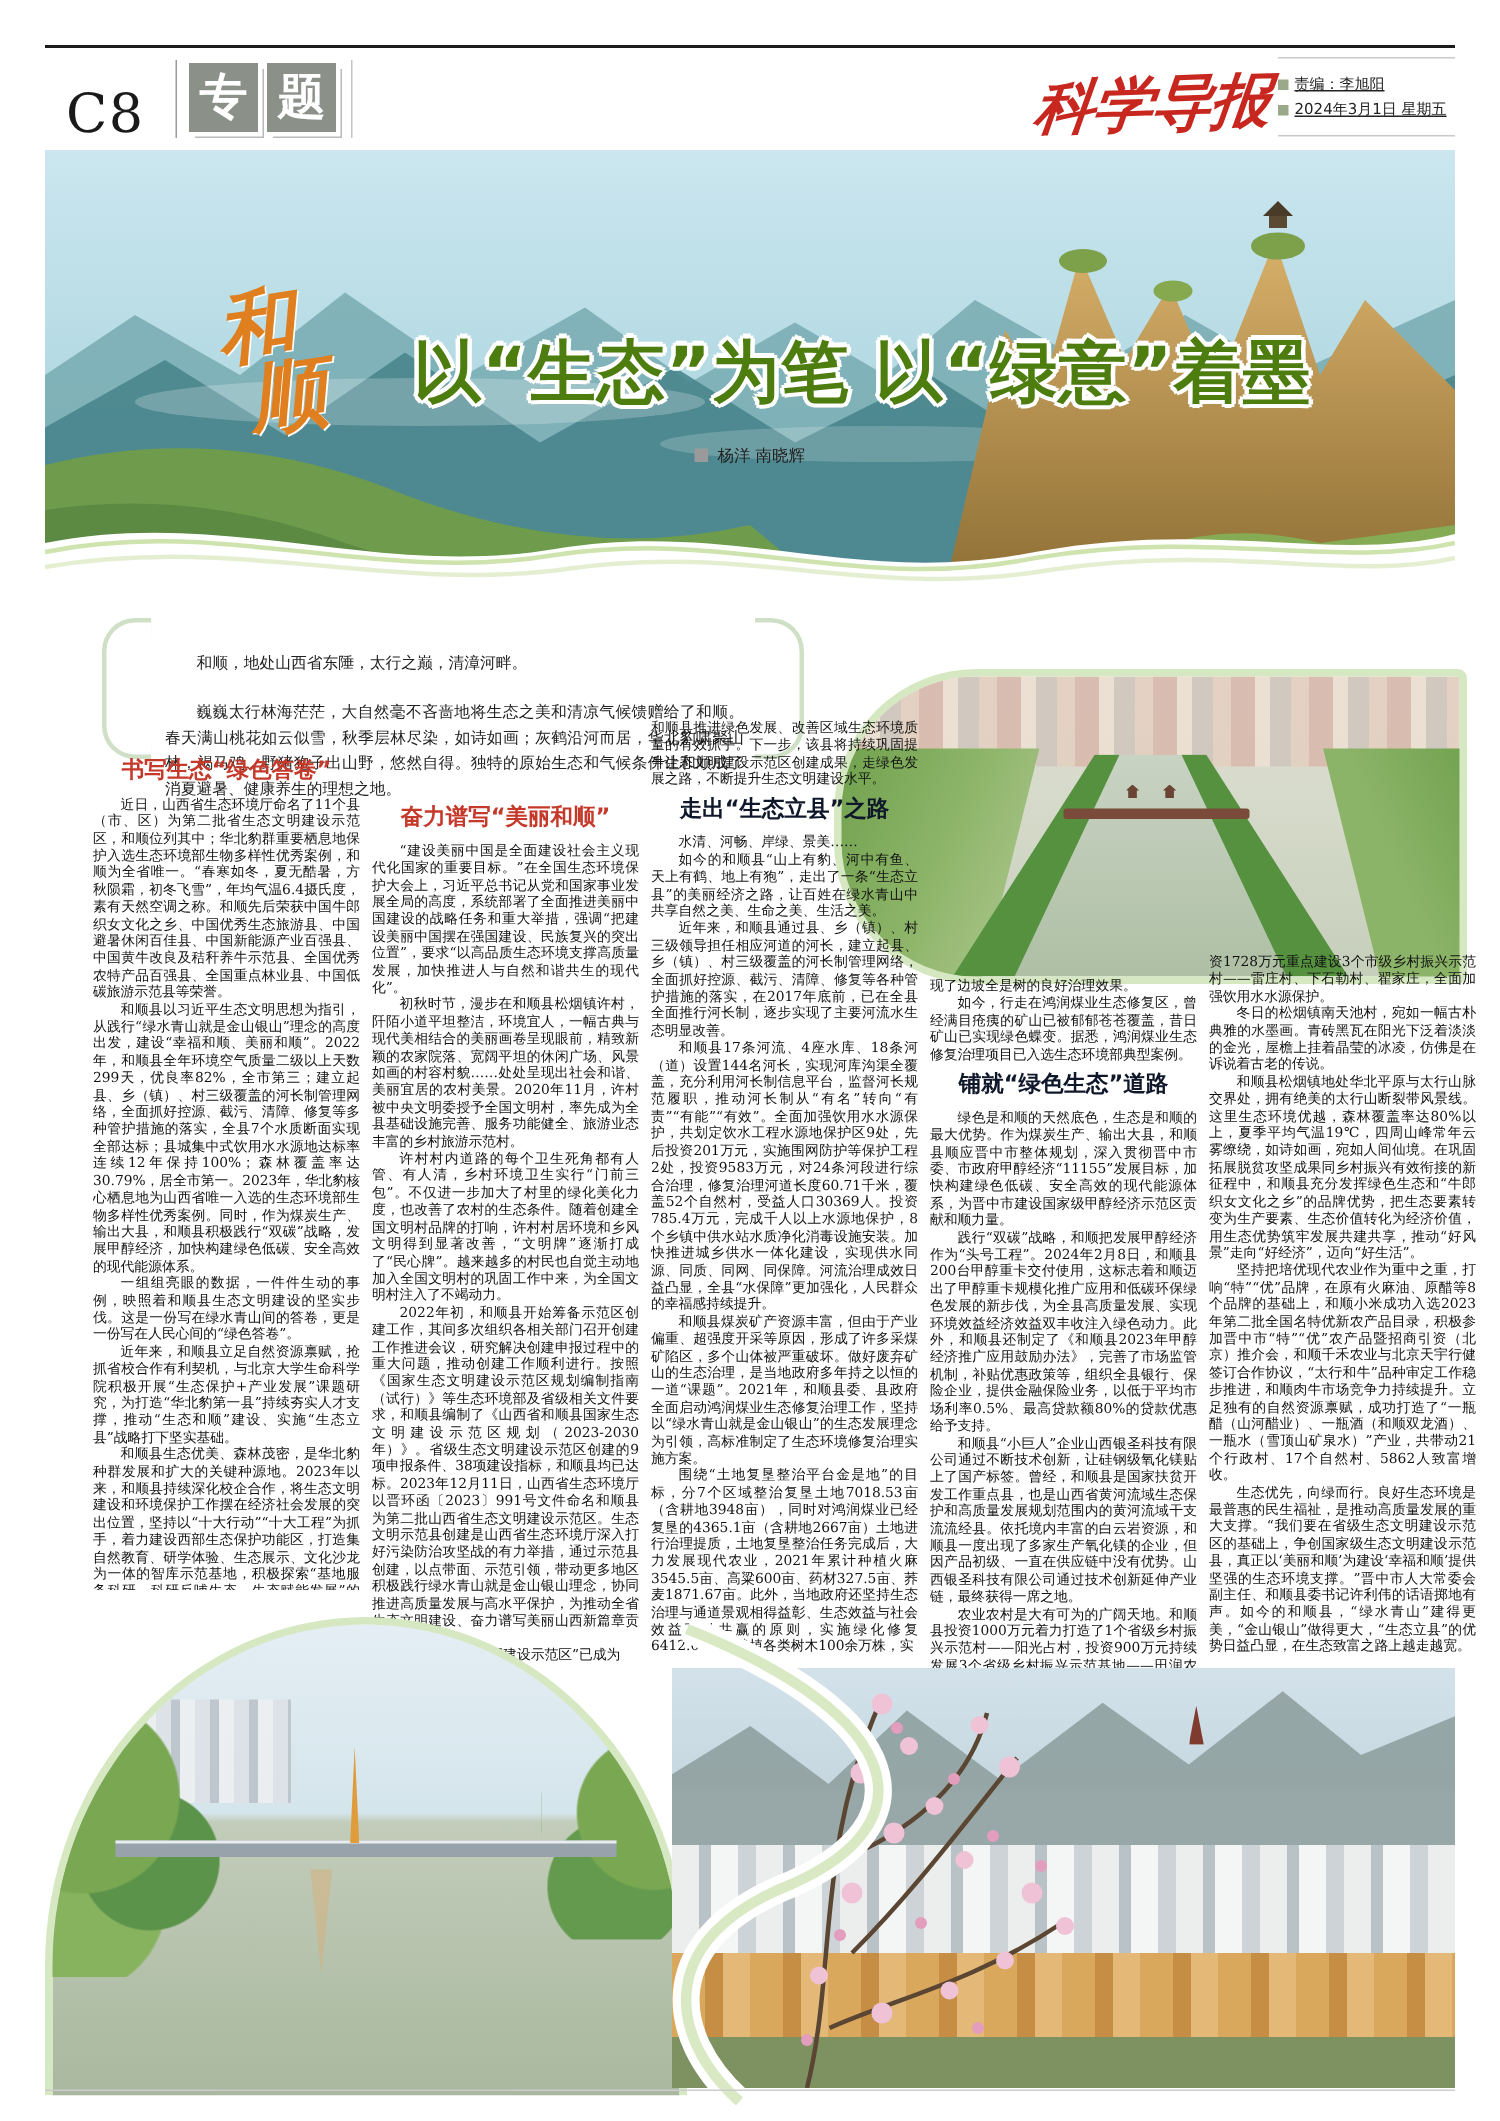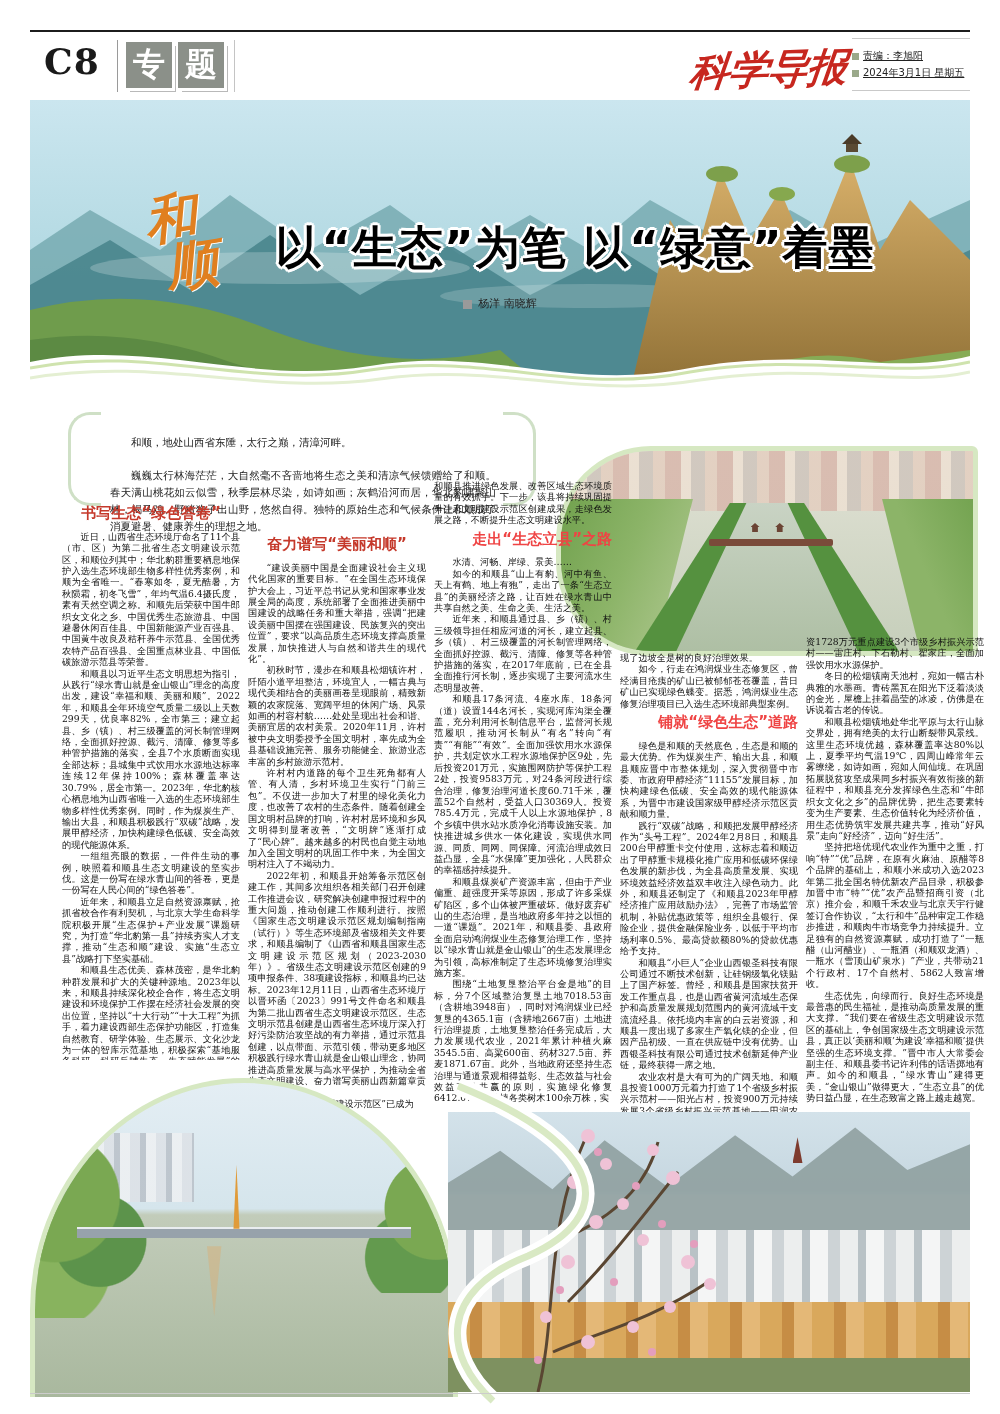"C8" .page-label { font-weight: bold -> normal; top: 40px -> 56px }
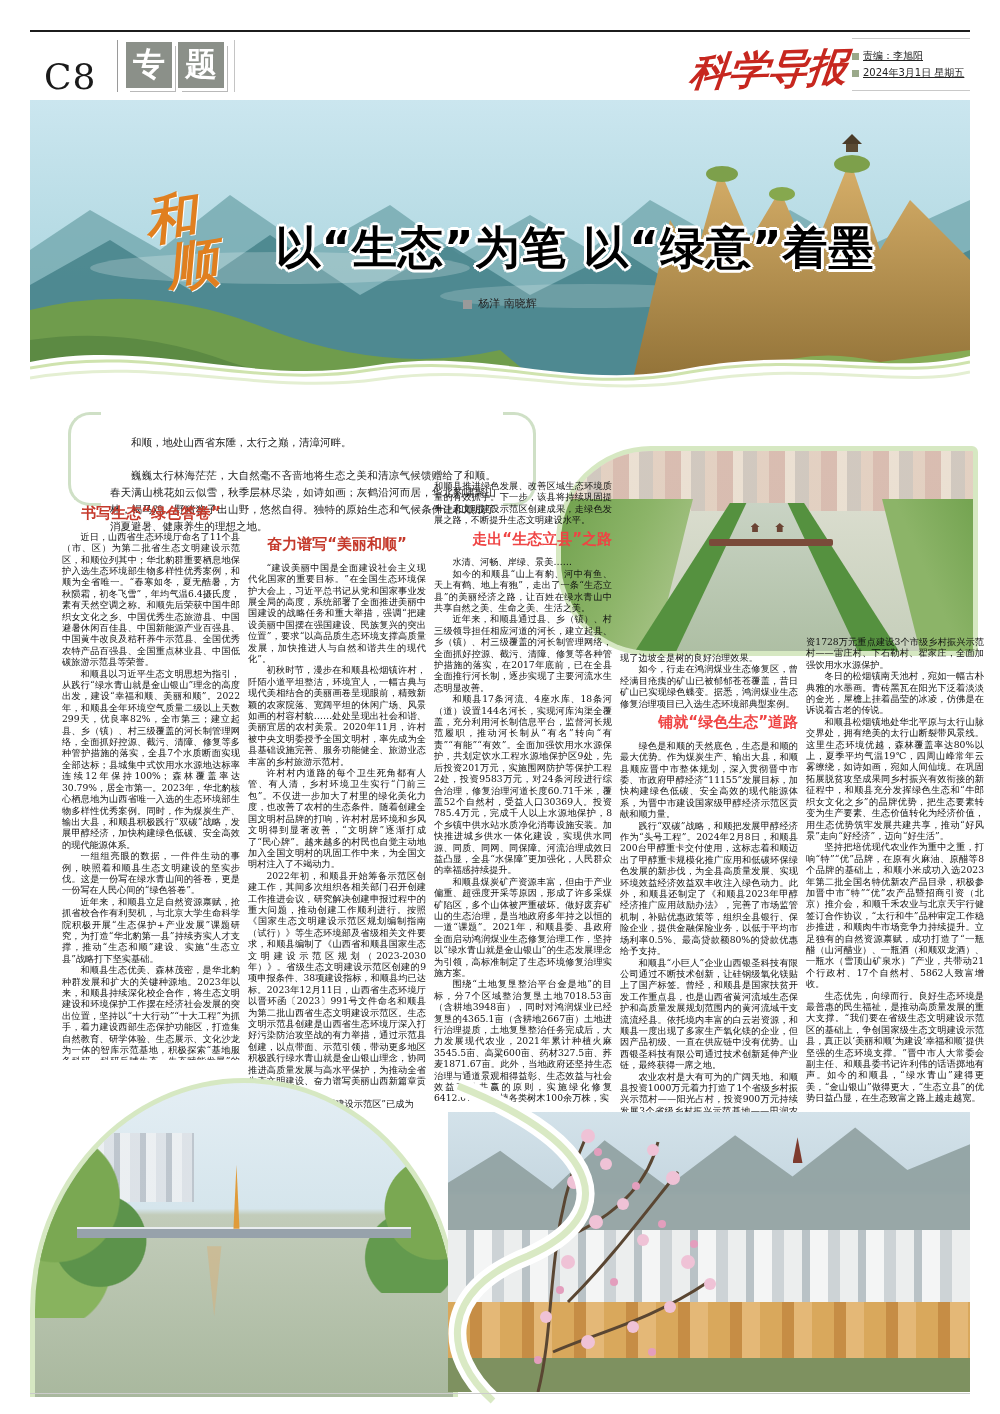"以“生态”为笔 以“绿意”着墨" .headline { color: #000000 -> #4d7c0f }
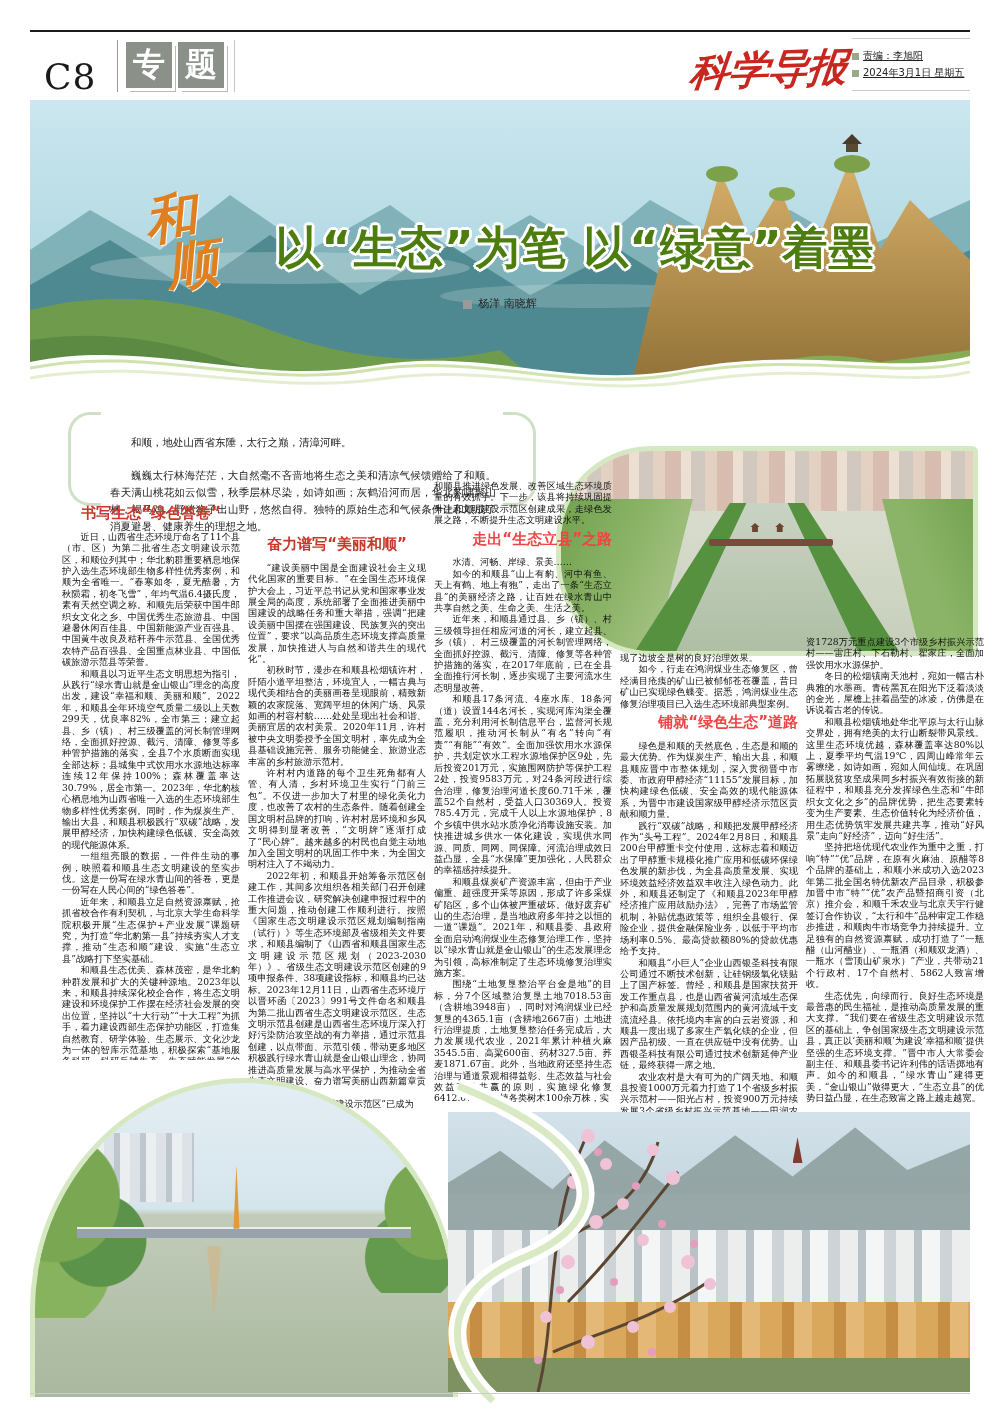"走出“生态立县”之路" .hgreen { color: #ef4444 -> #0f172a; text-align: right -> none }
